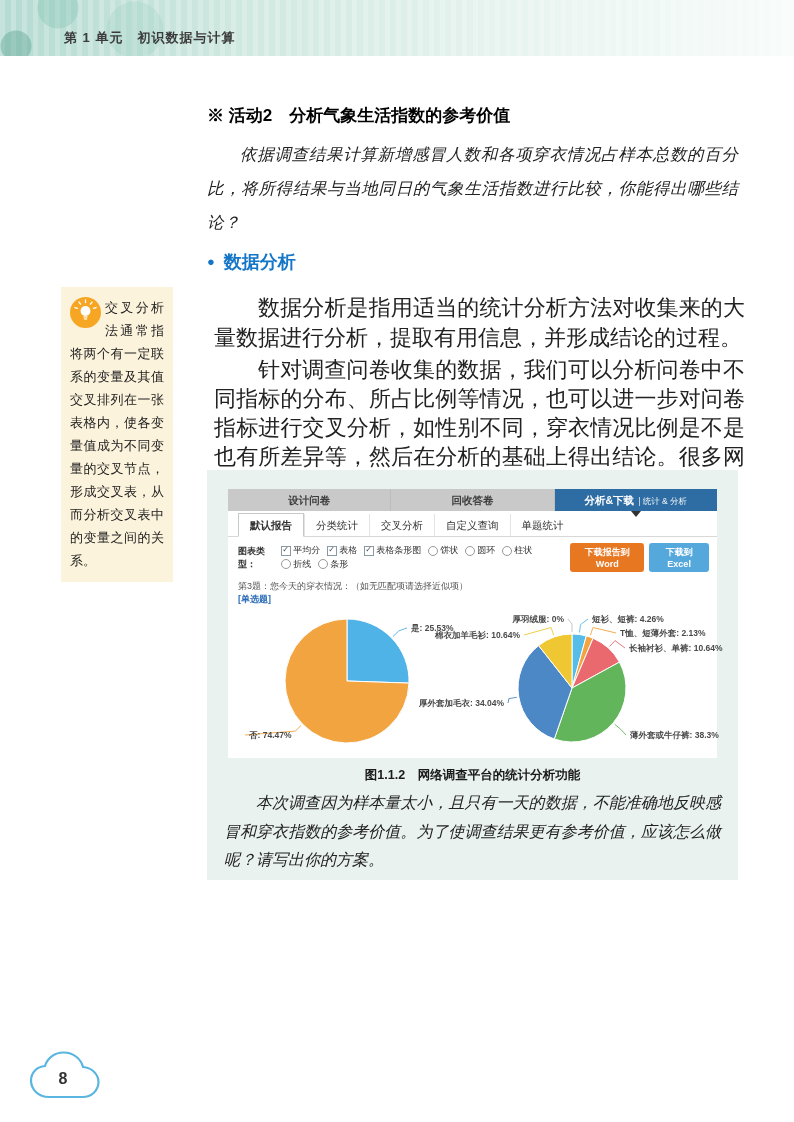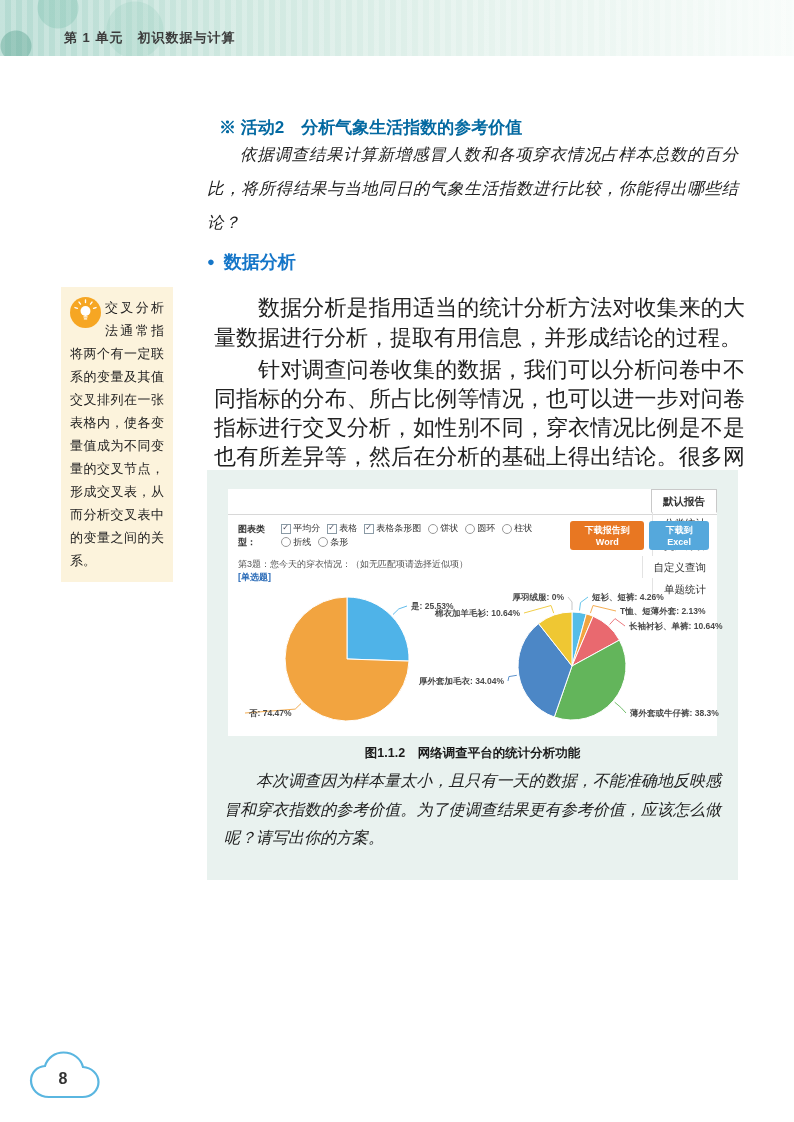"※ 活动2 分析气象生活指数的参考价值" .act-title { color: #0369a1 -> #000000; margin: 12px -> 0 }
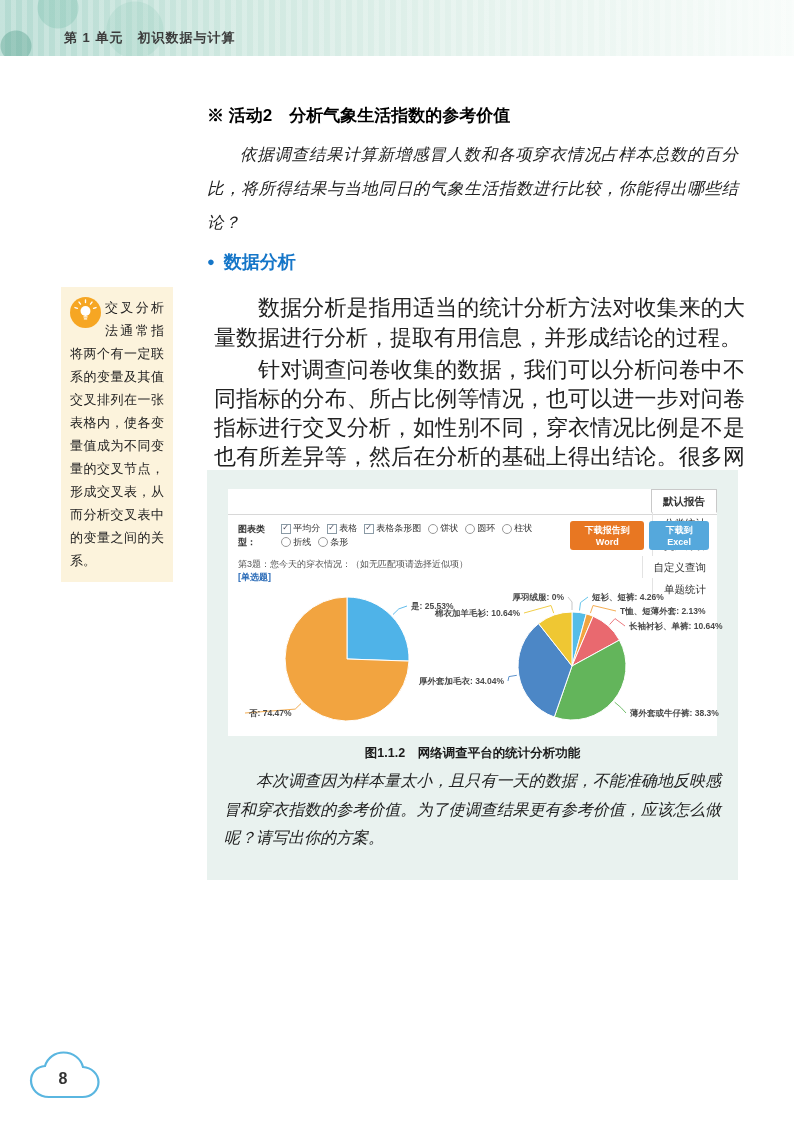"设计问卷" div.tabbar { html: none -> <div> <div><span>设计问卷</span></div> <div><span>回收答卷</span></div> <div><span>分析&amp;下载</span><span>| 统计 &amp; 分析</span></div> </div> }
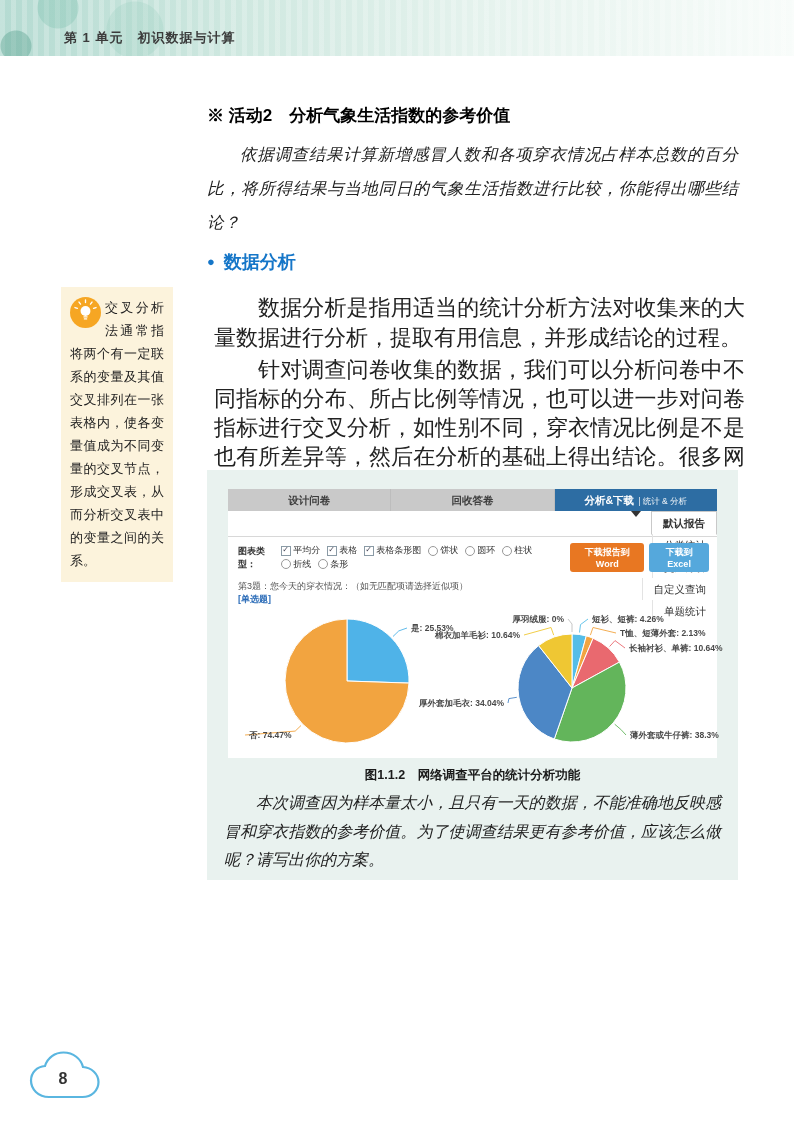"默认报告" .subtabs { flex-direction: column -> none }
